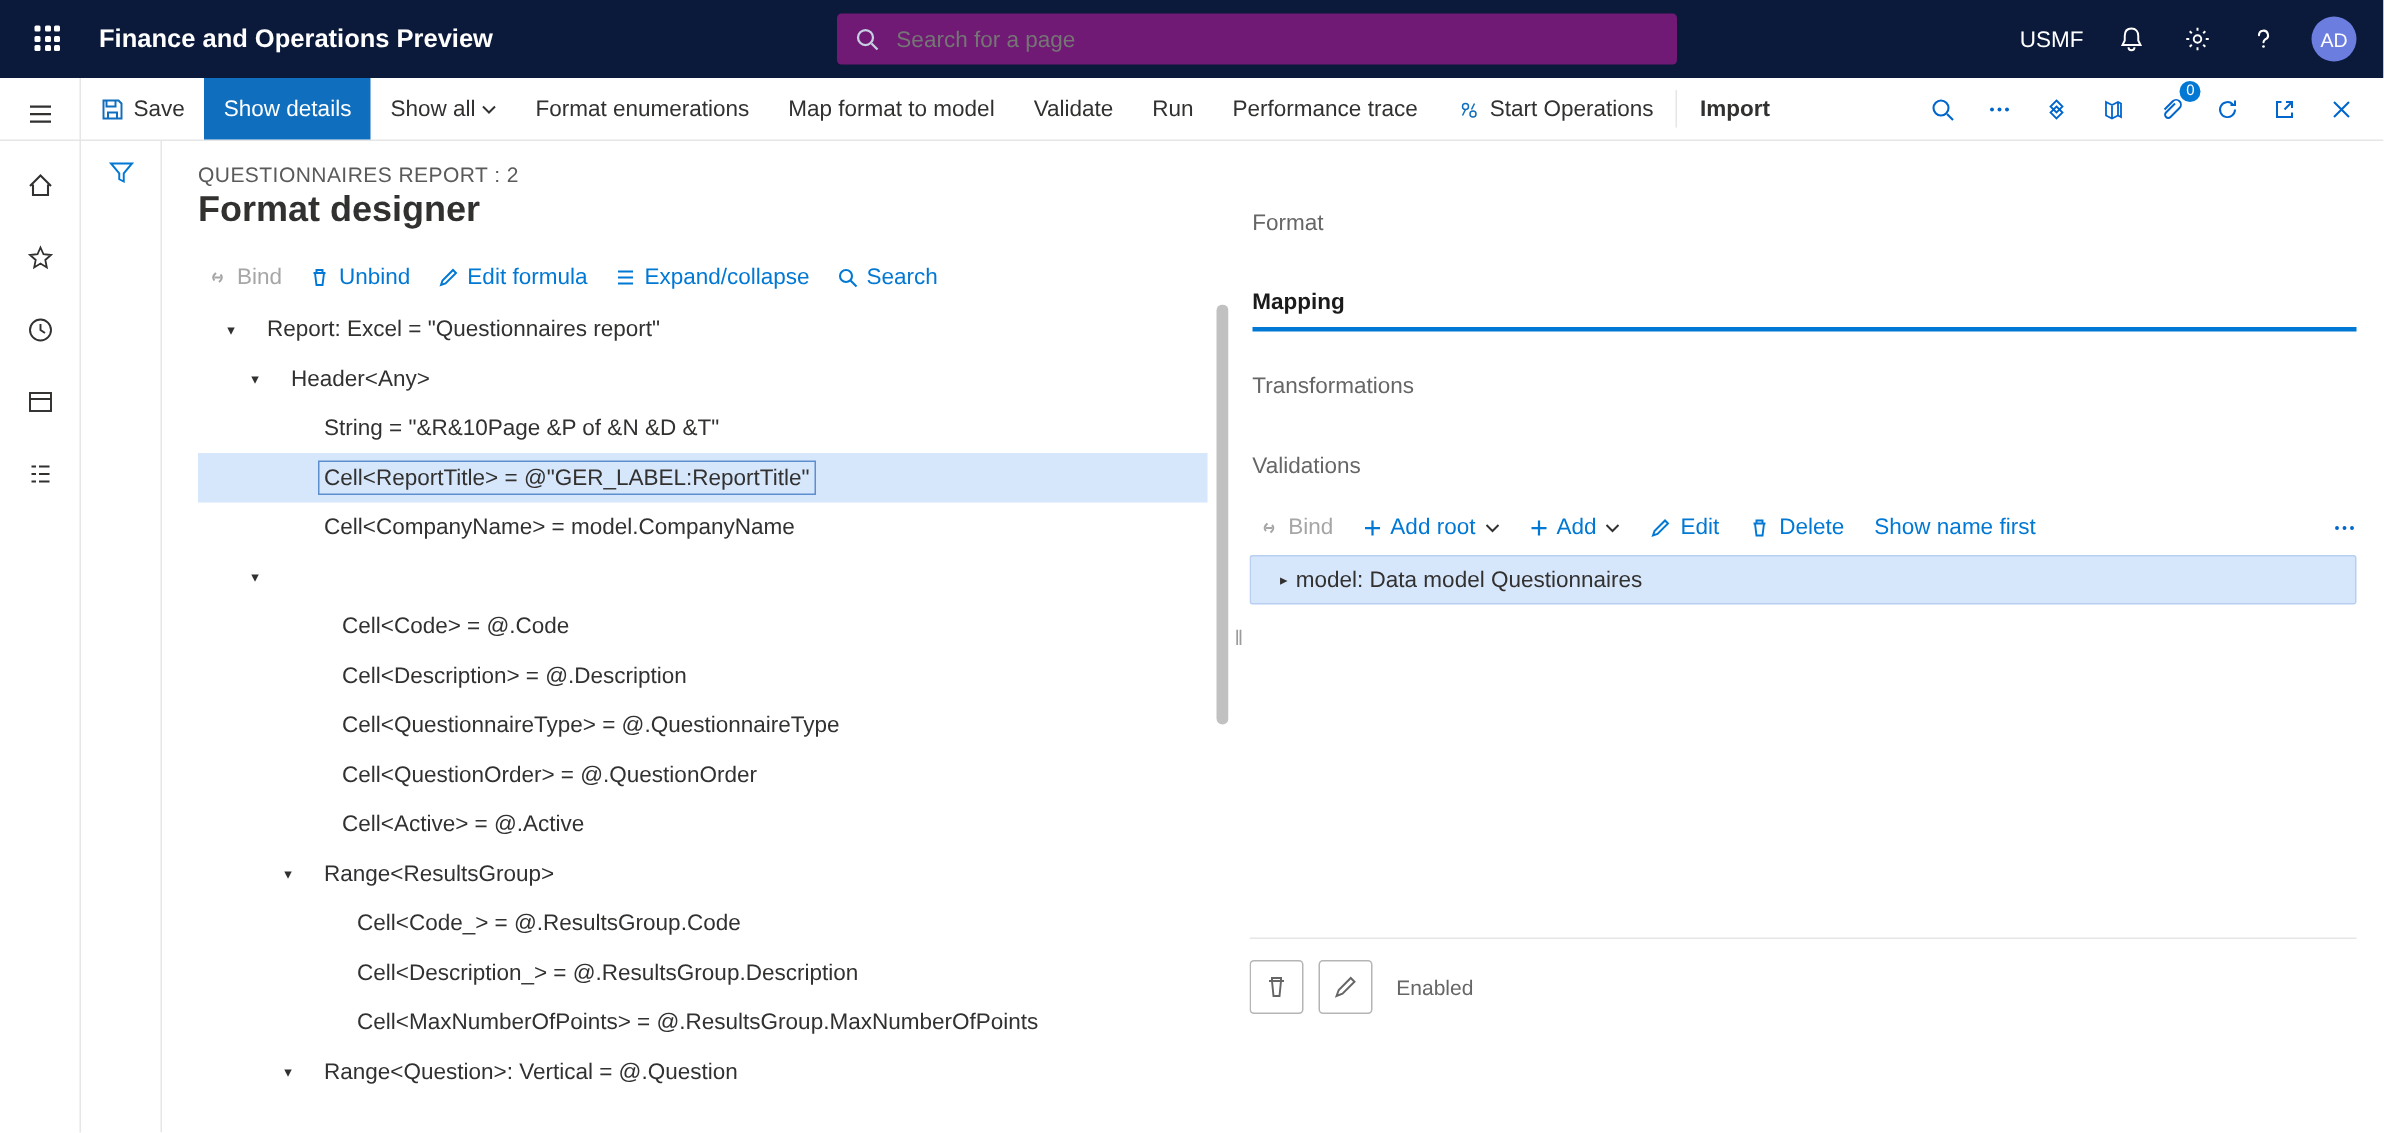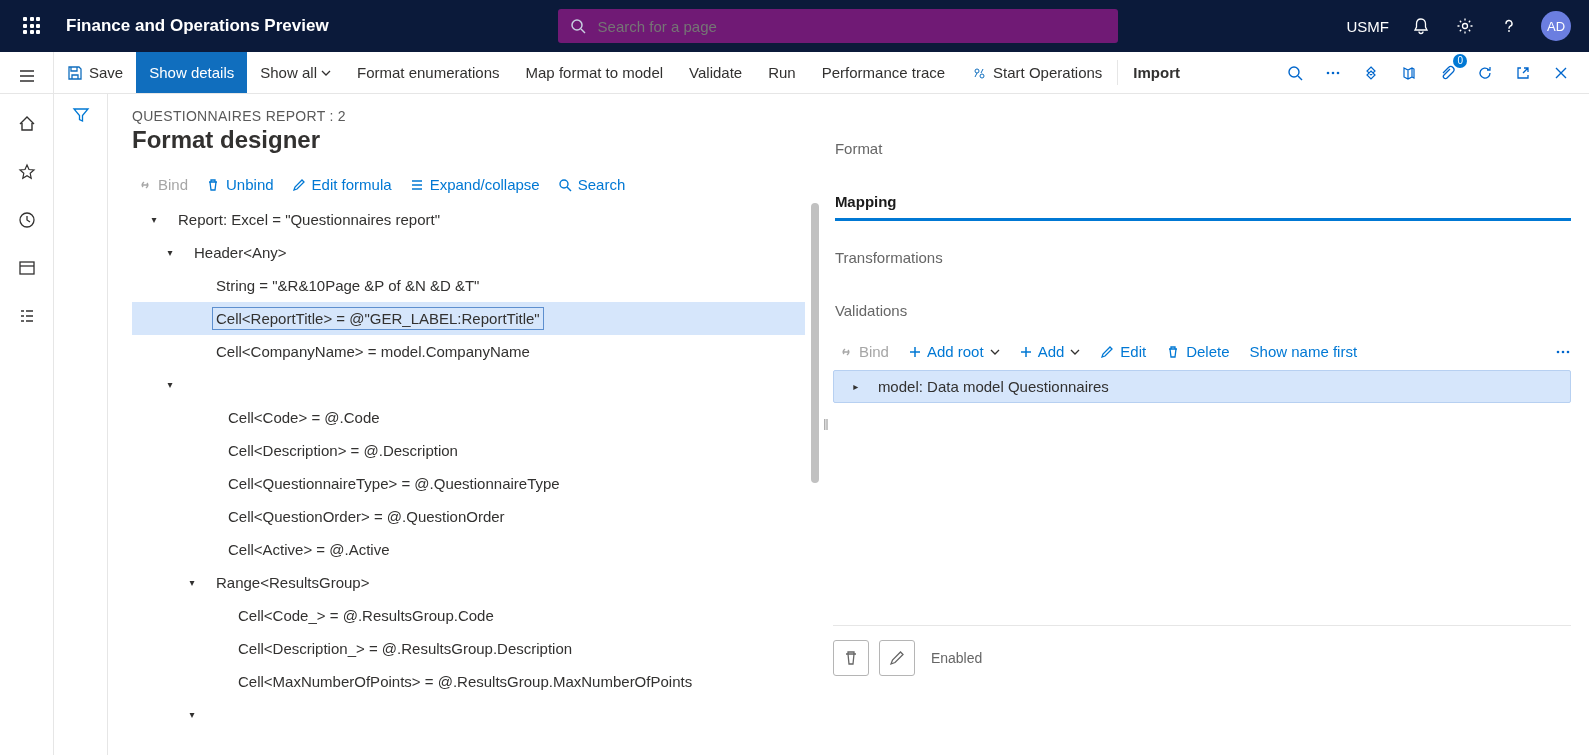"model: Data model Questionnaires" span { margin-left: 14px -> 0 }
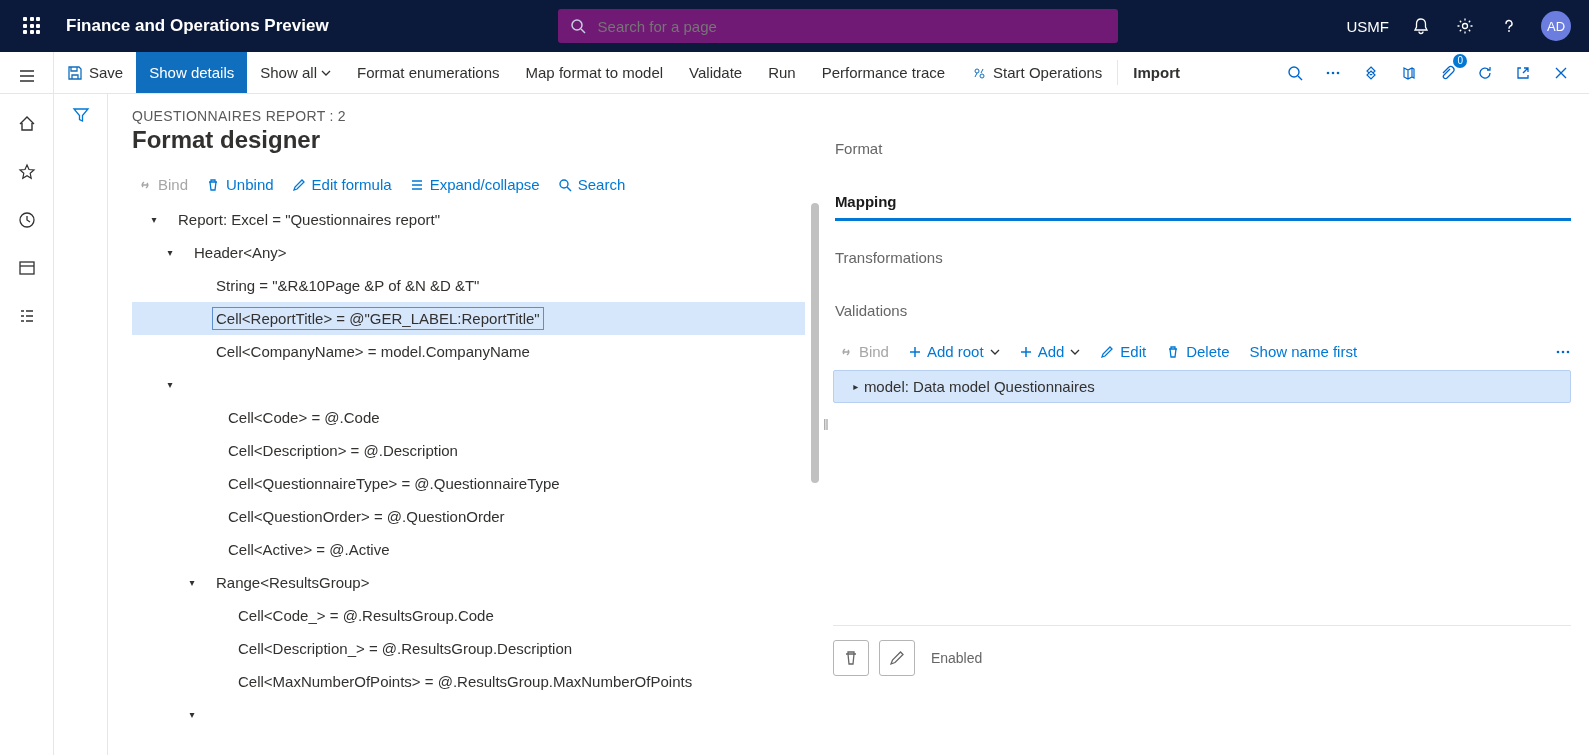"Range<Question>: Vertical = @.Question" span.label { html: none -> <span>Range&lt;Question&gt;: Vertical = @.Question</span> }
